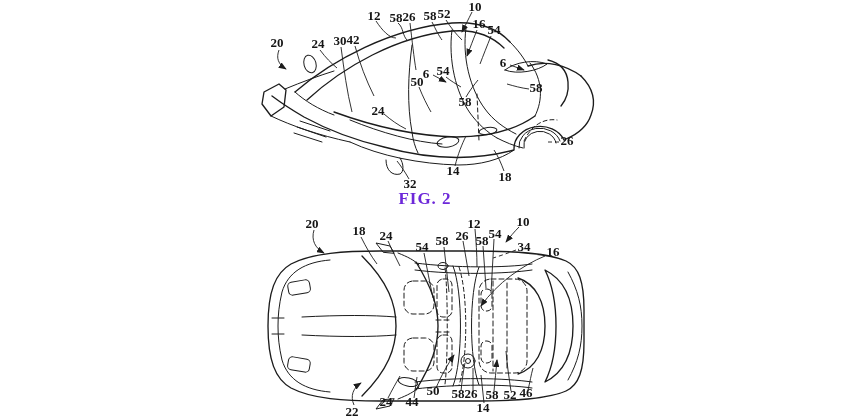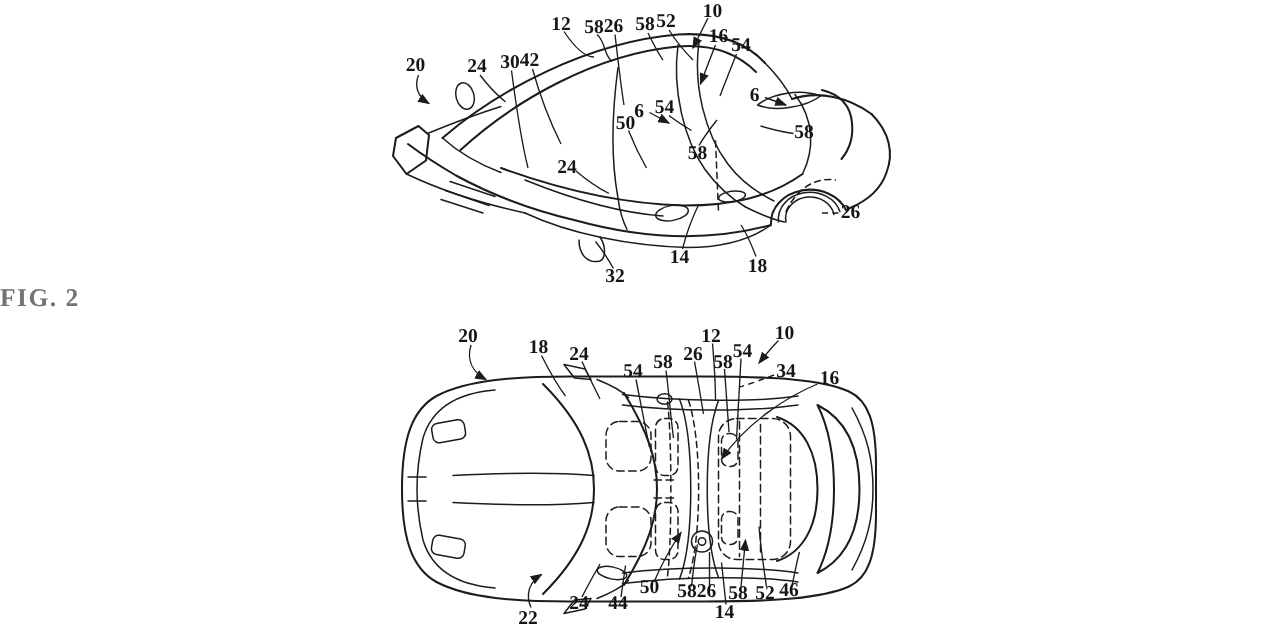"FIG. 2" .caption { color: #737373 -> #6d28d9; text-align: none -> center }
